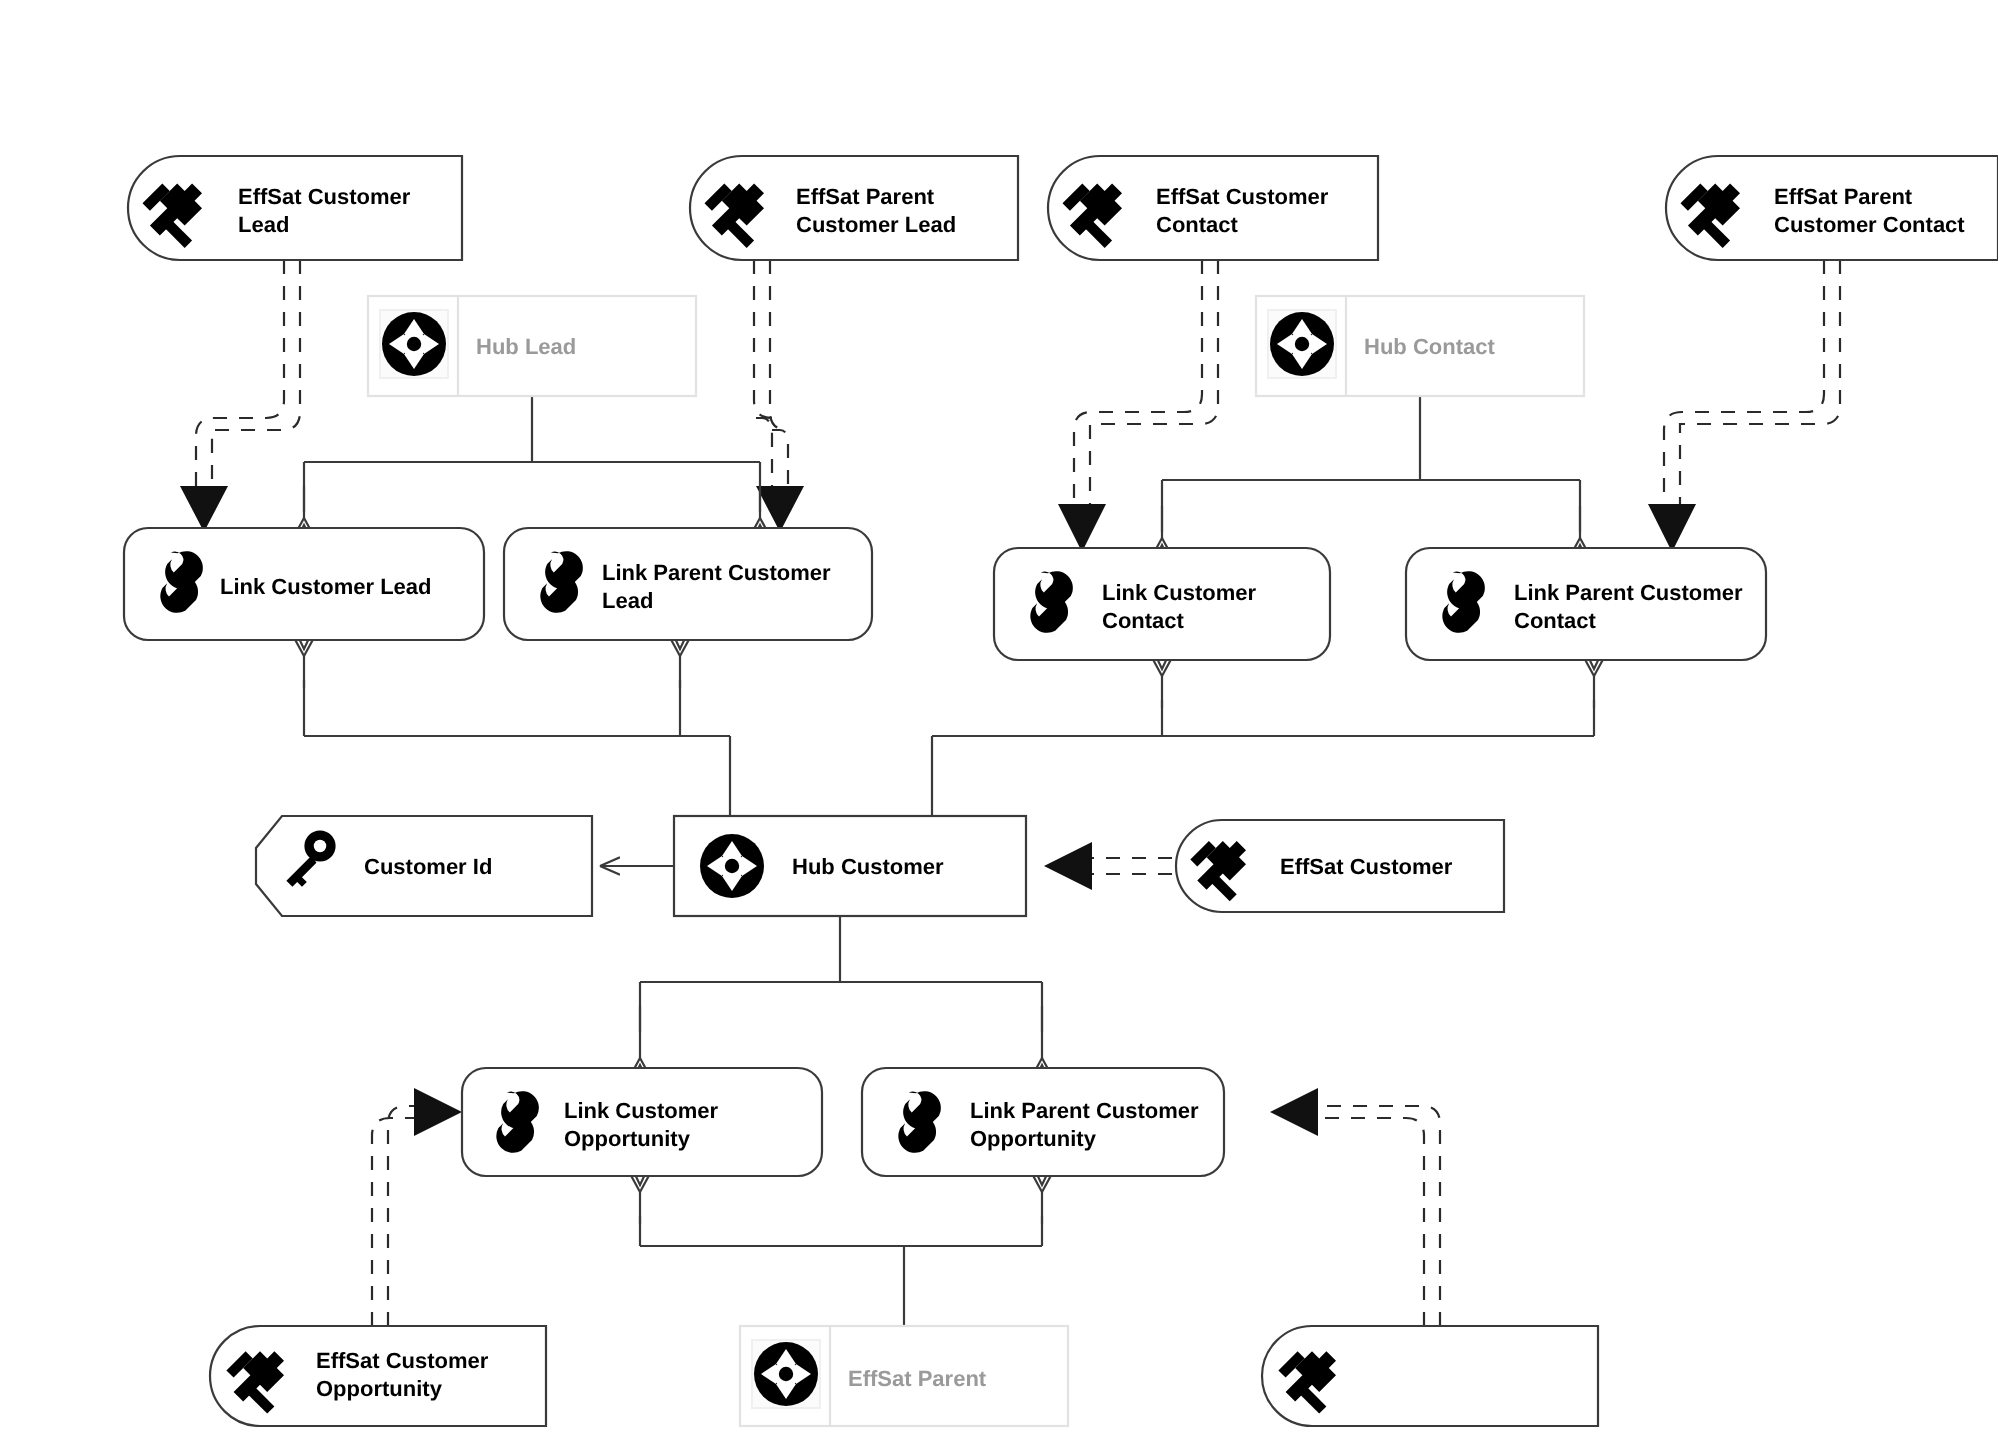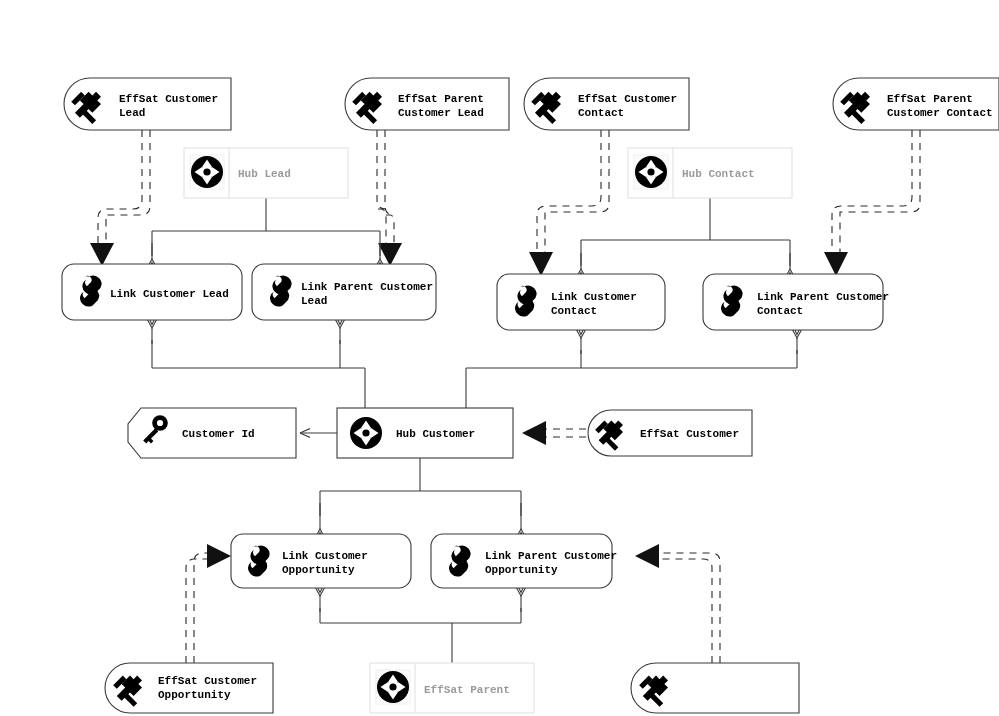"EffSat Customer" #canvas { font-family: Liberation Mono, monospace -> none }
